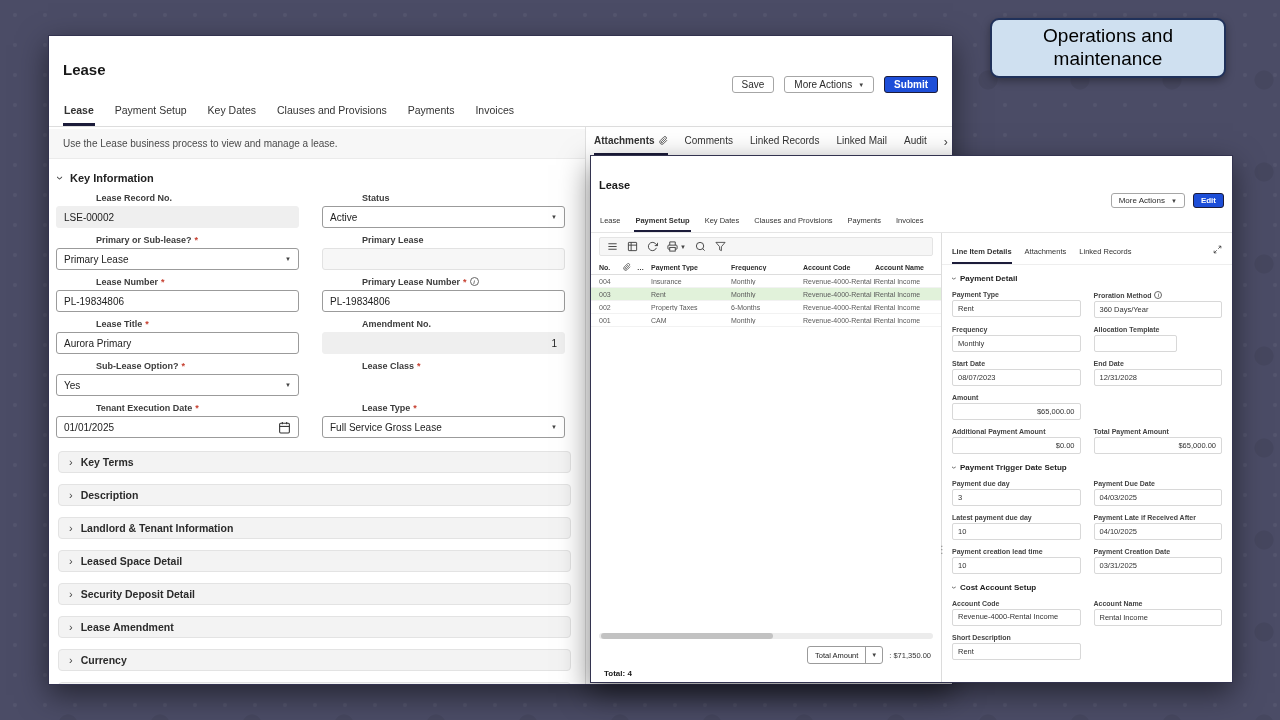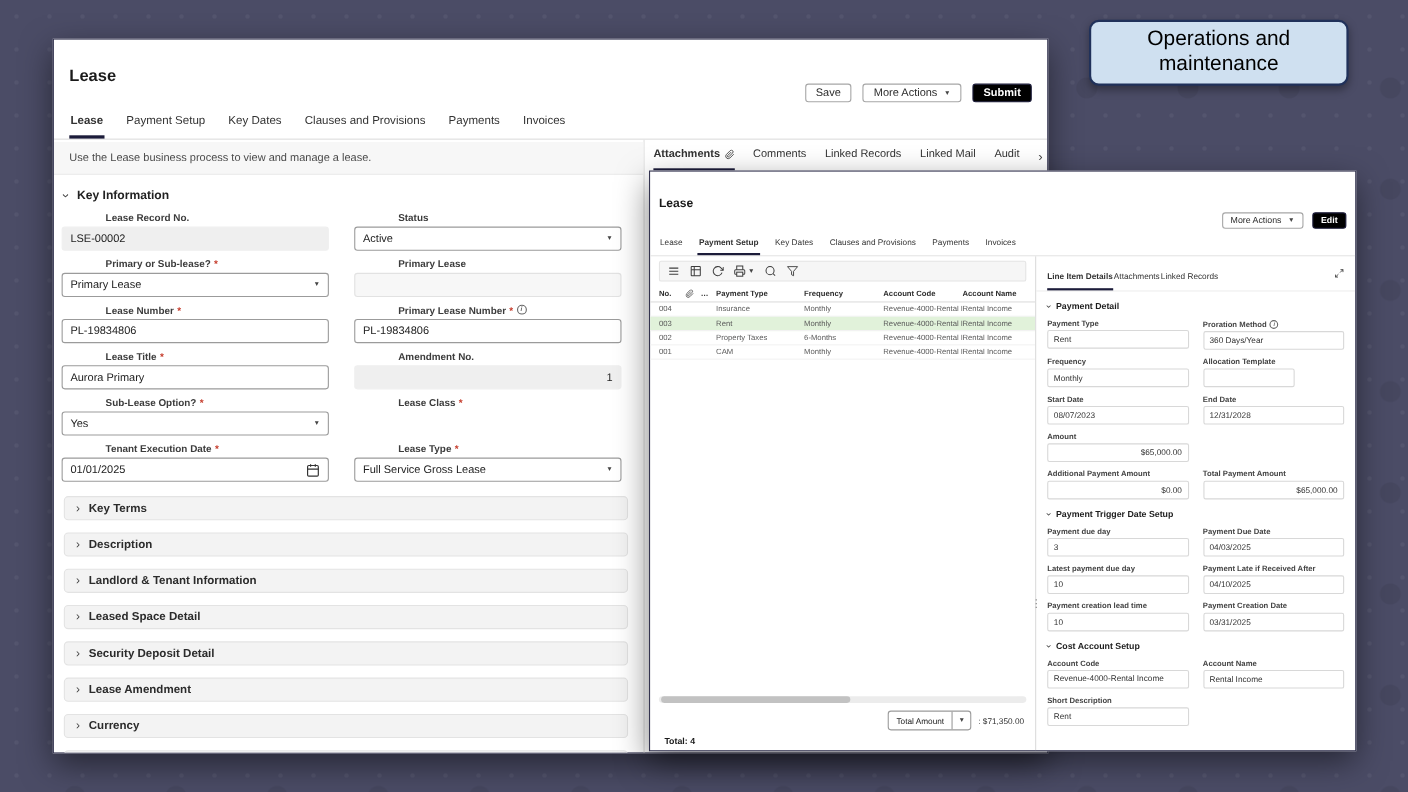"Submit" .btn.dark { background: #000000 -> #1d4ed8 }
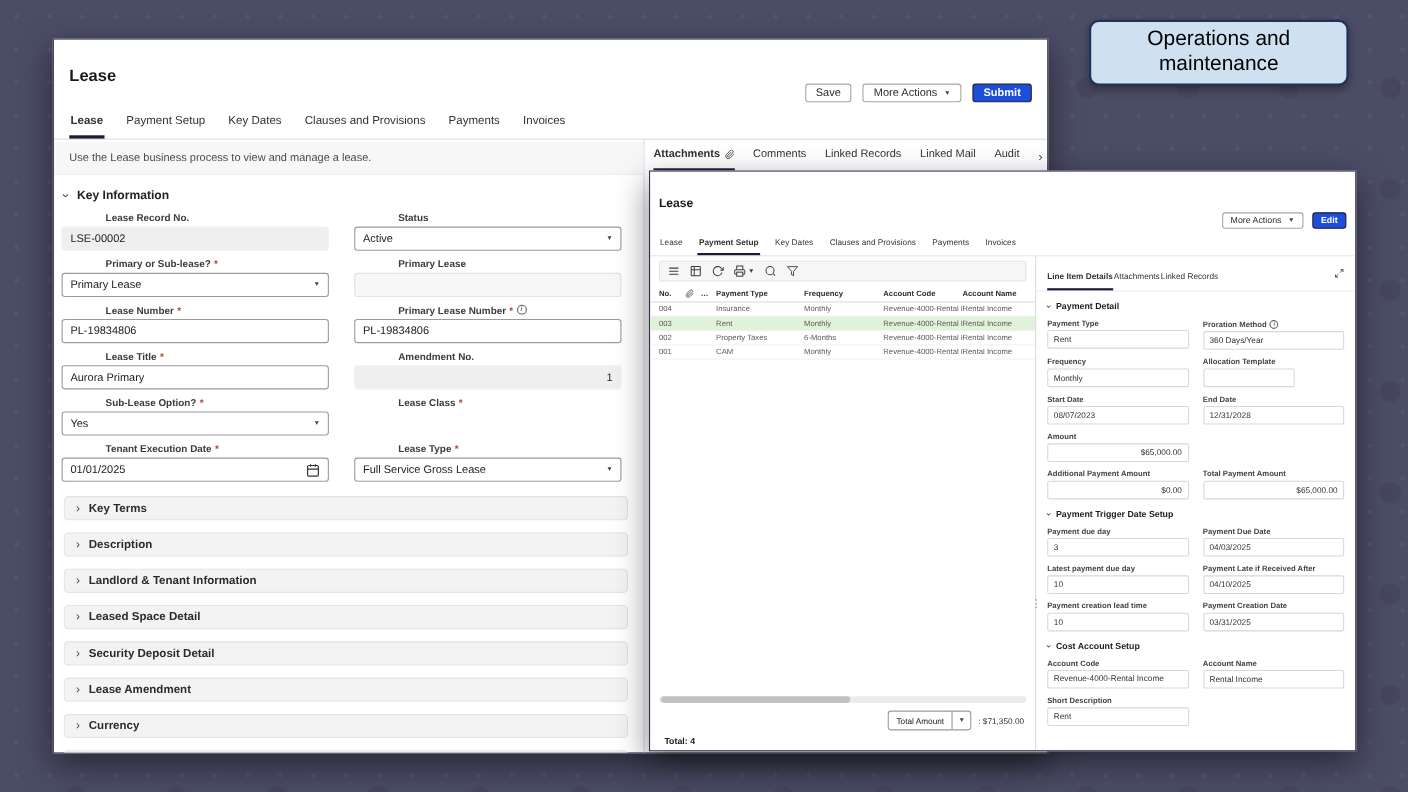"Line Item Details" .dp-tabs { gap: 1px -> 13px }
